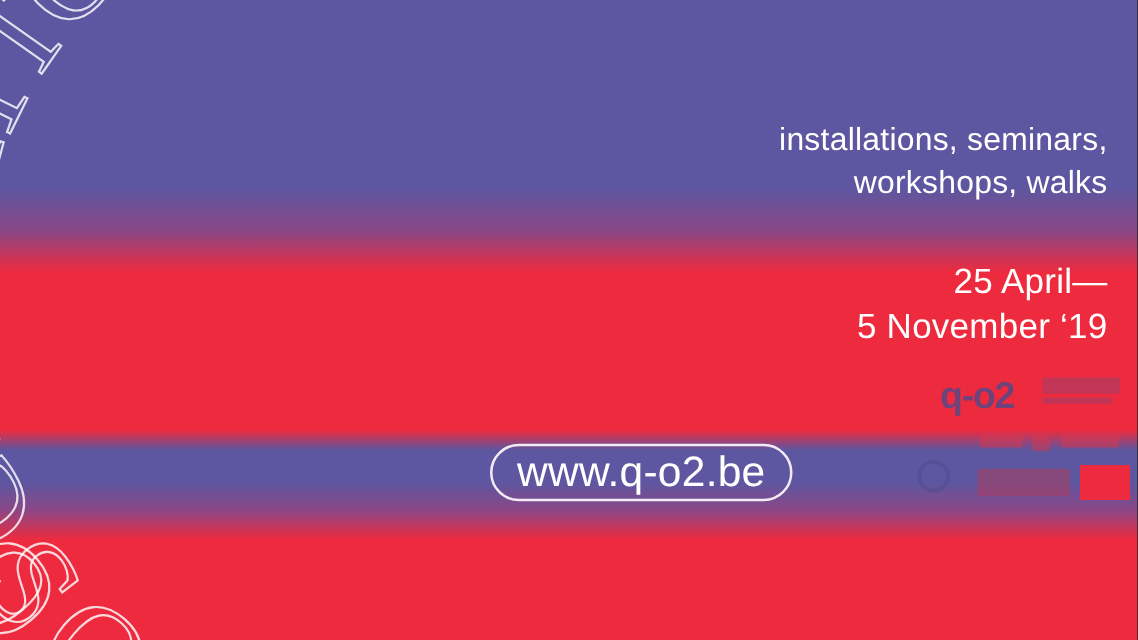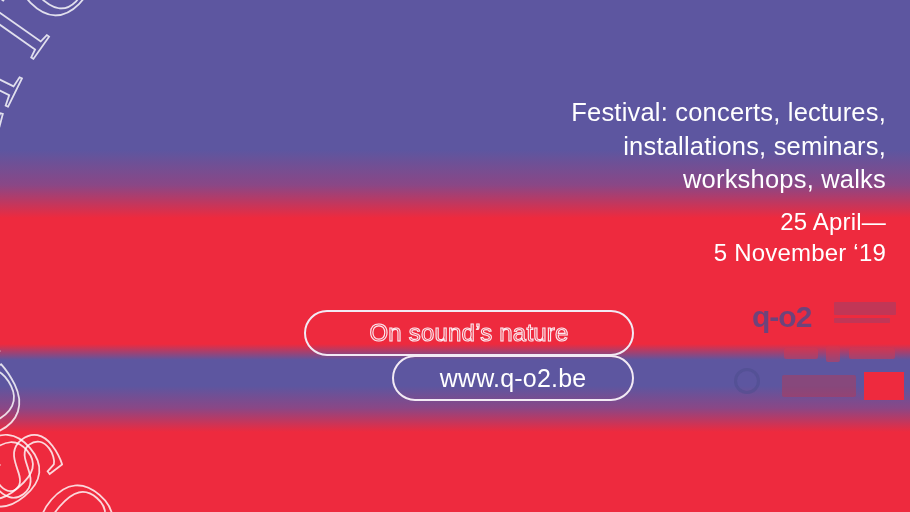"Festival: concerts, lectures," div { html: <div>Festival: concerts, lectures,</div> -> none }
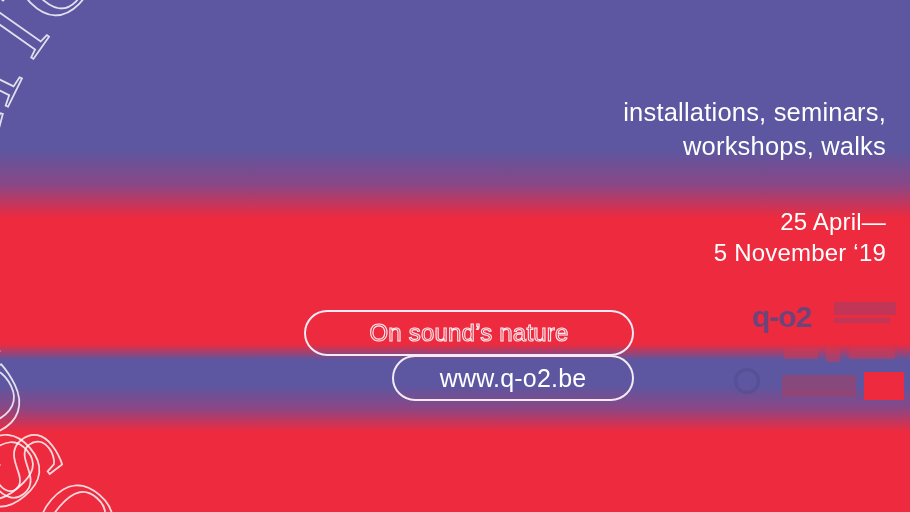"25 April—" #dates { font-size: 24px -> 28px }
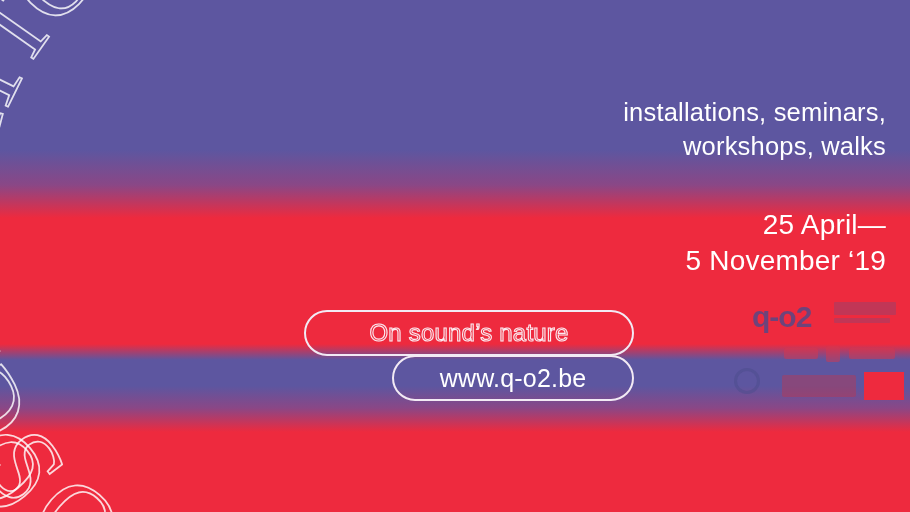"On sound’s nature" div { html: <div> <span>On sound’s nature</span> </div> -> none }
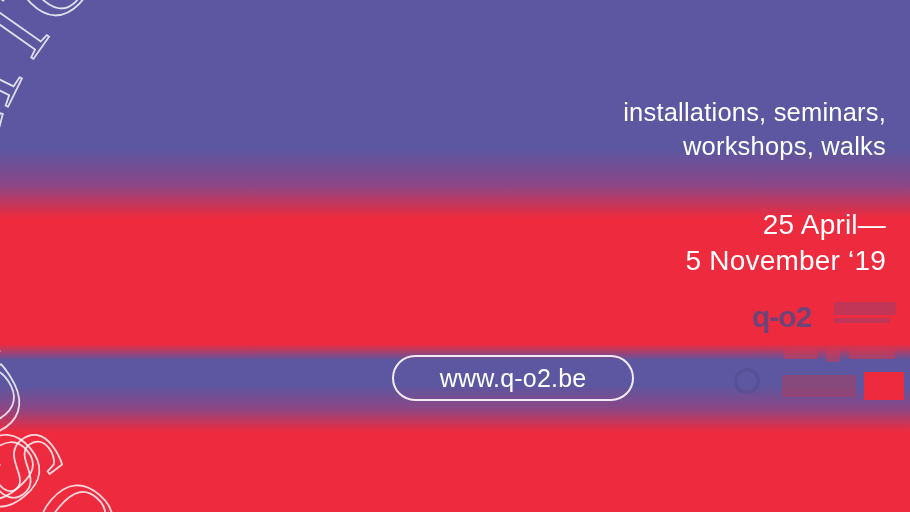"www.q-o2.be" #url-box span { font-size: 25px -> 34px }
